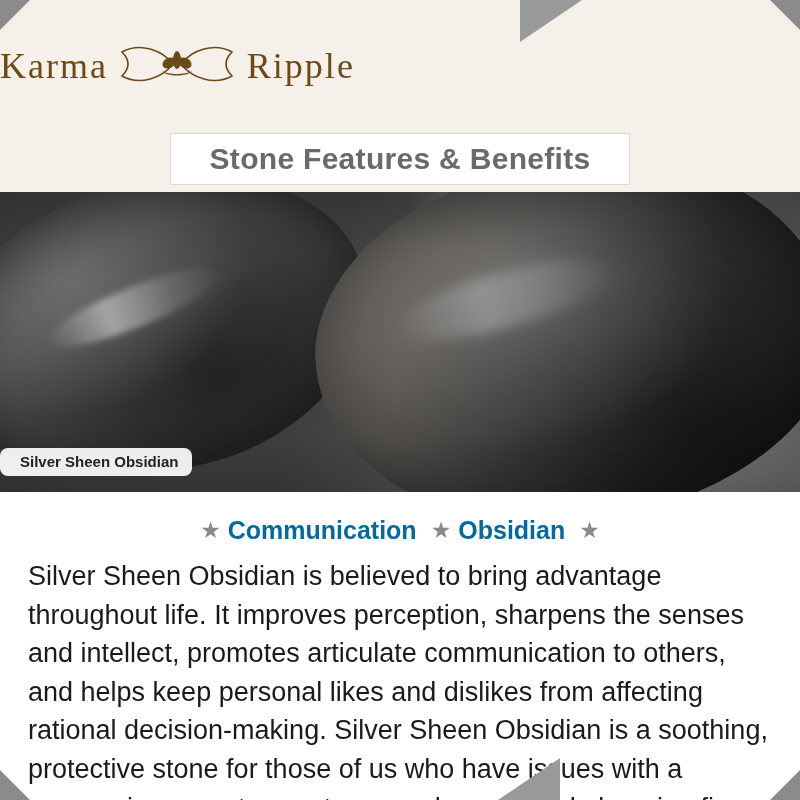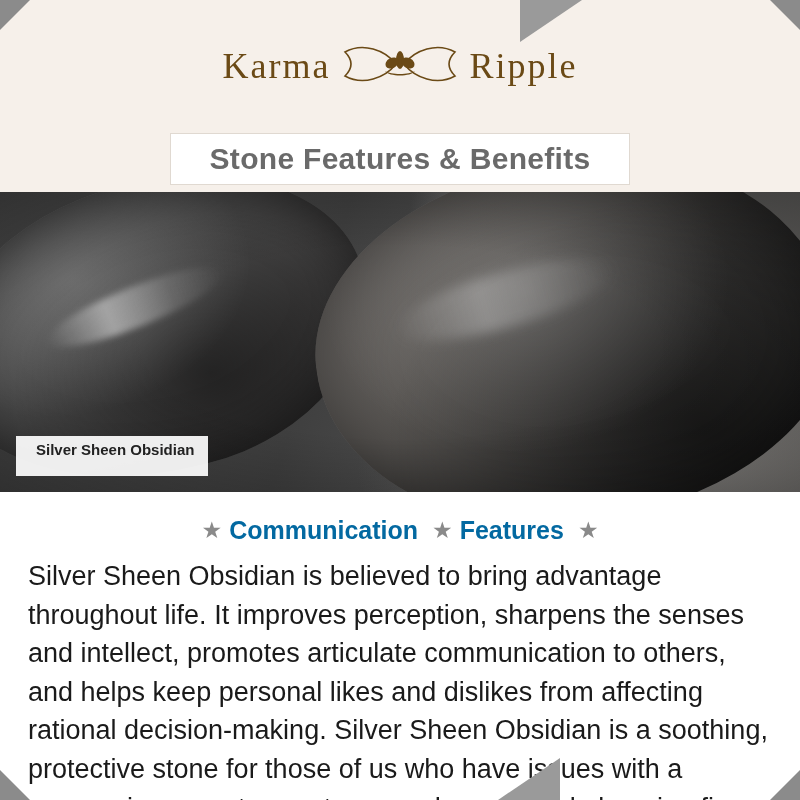"Karma Ripple" .brand { text-align: center -> left }
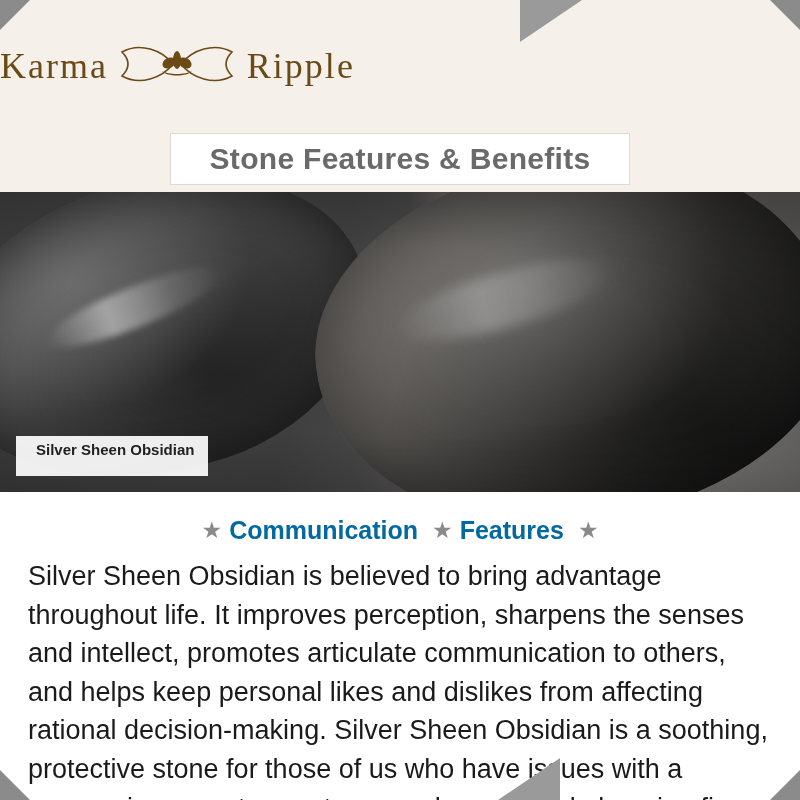"Silver Sheen Obsidian" .caption { border-radius: none -> 8px; left: 16px -> 0; padding: 5px 14px 17px 20px -> 5px 14px 5px 20px }
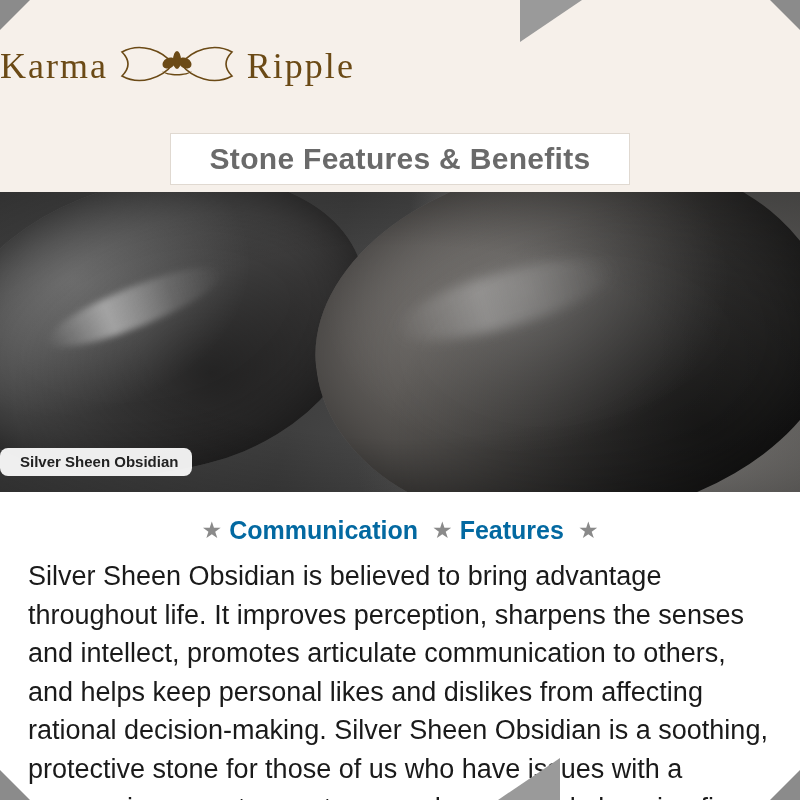"Features" span.kw-label { text: Features -> Obsidian }
